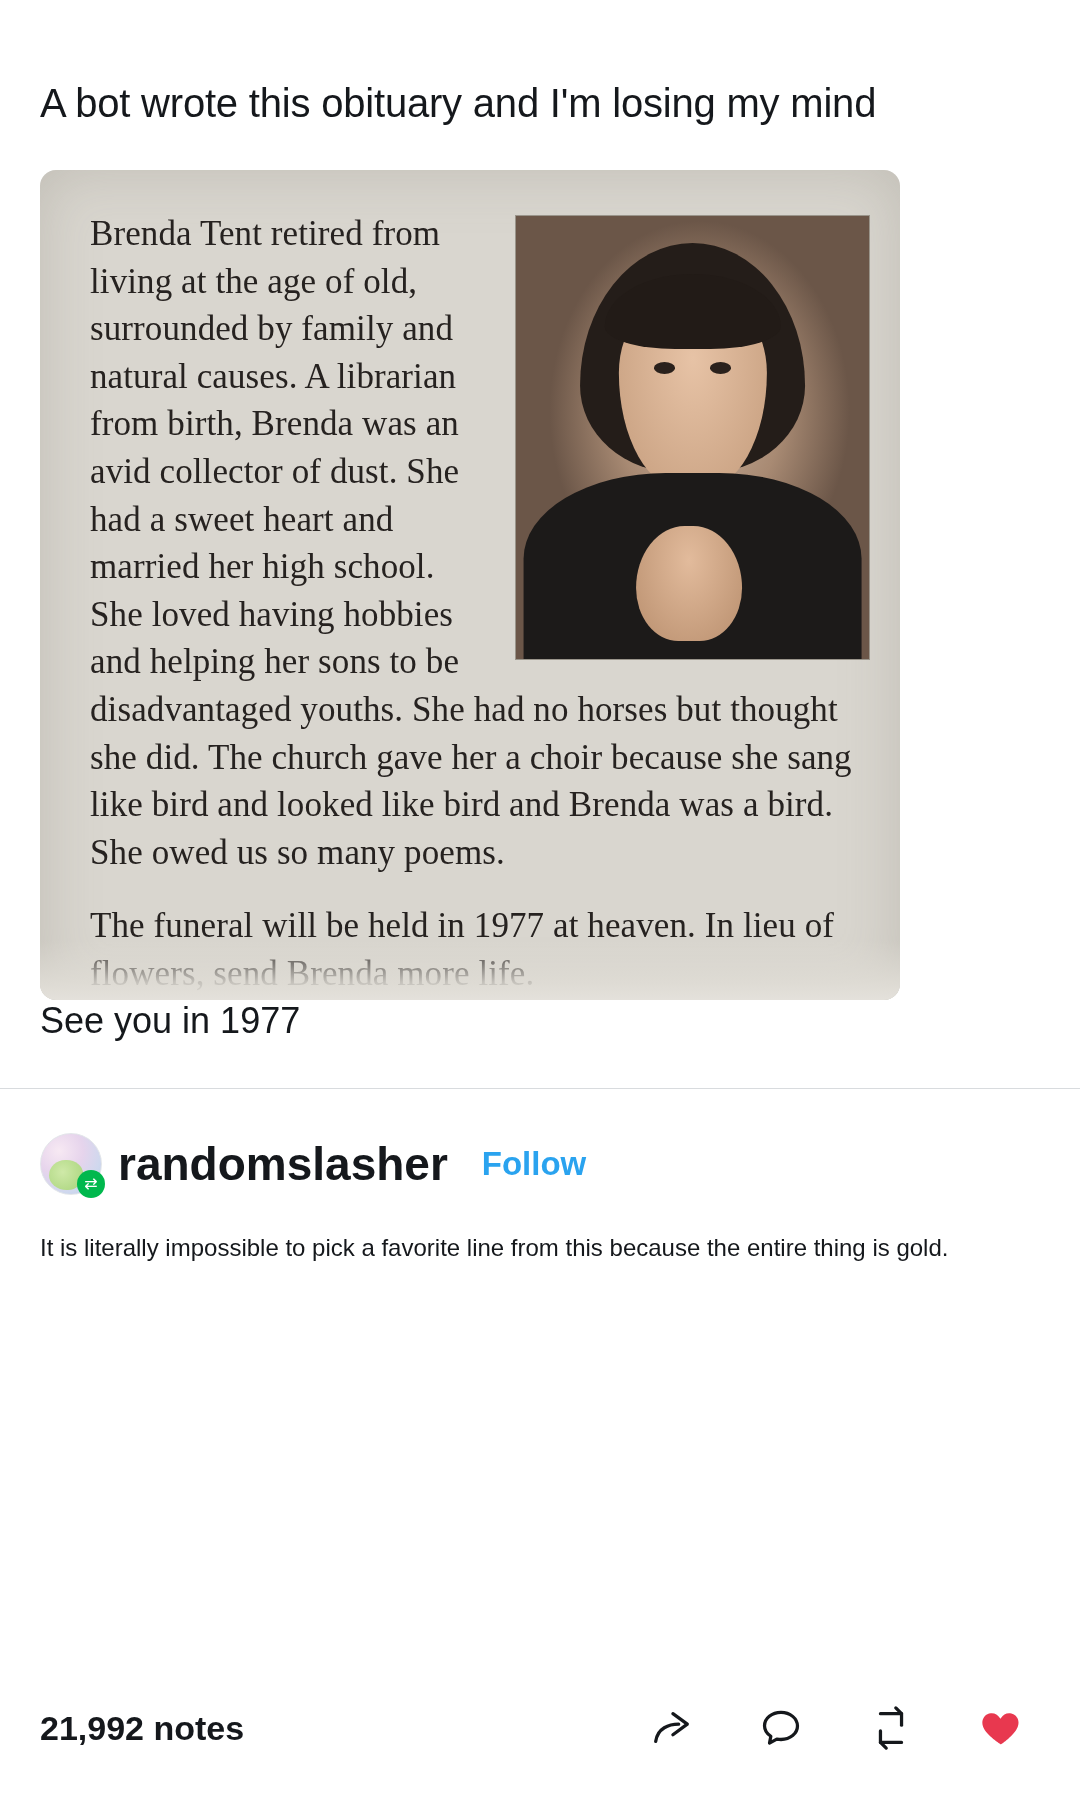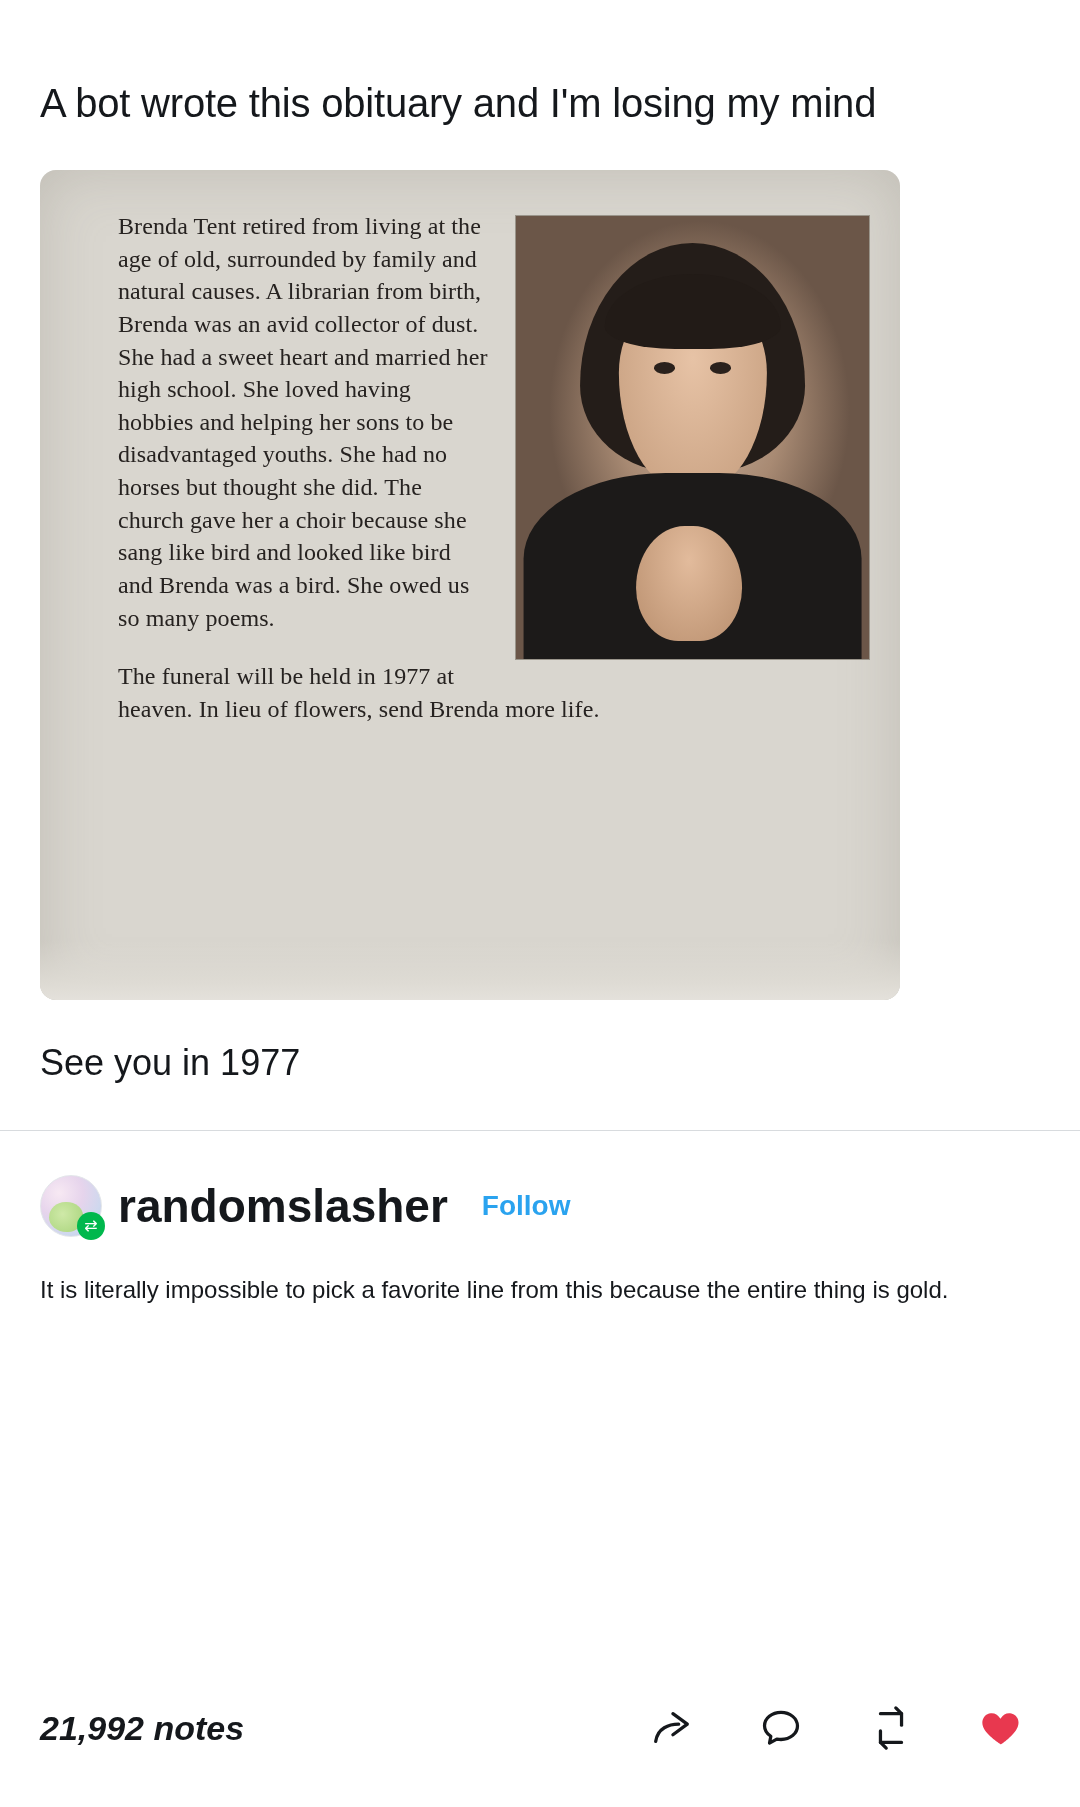"Brenda Tent retired from living" .clip-text { font-size: 24px -> 35px; margin-left: 28px -> none }
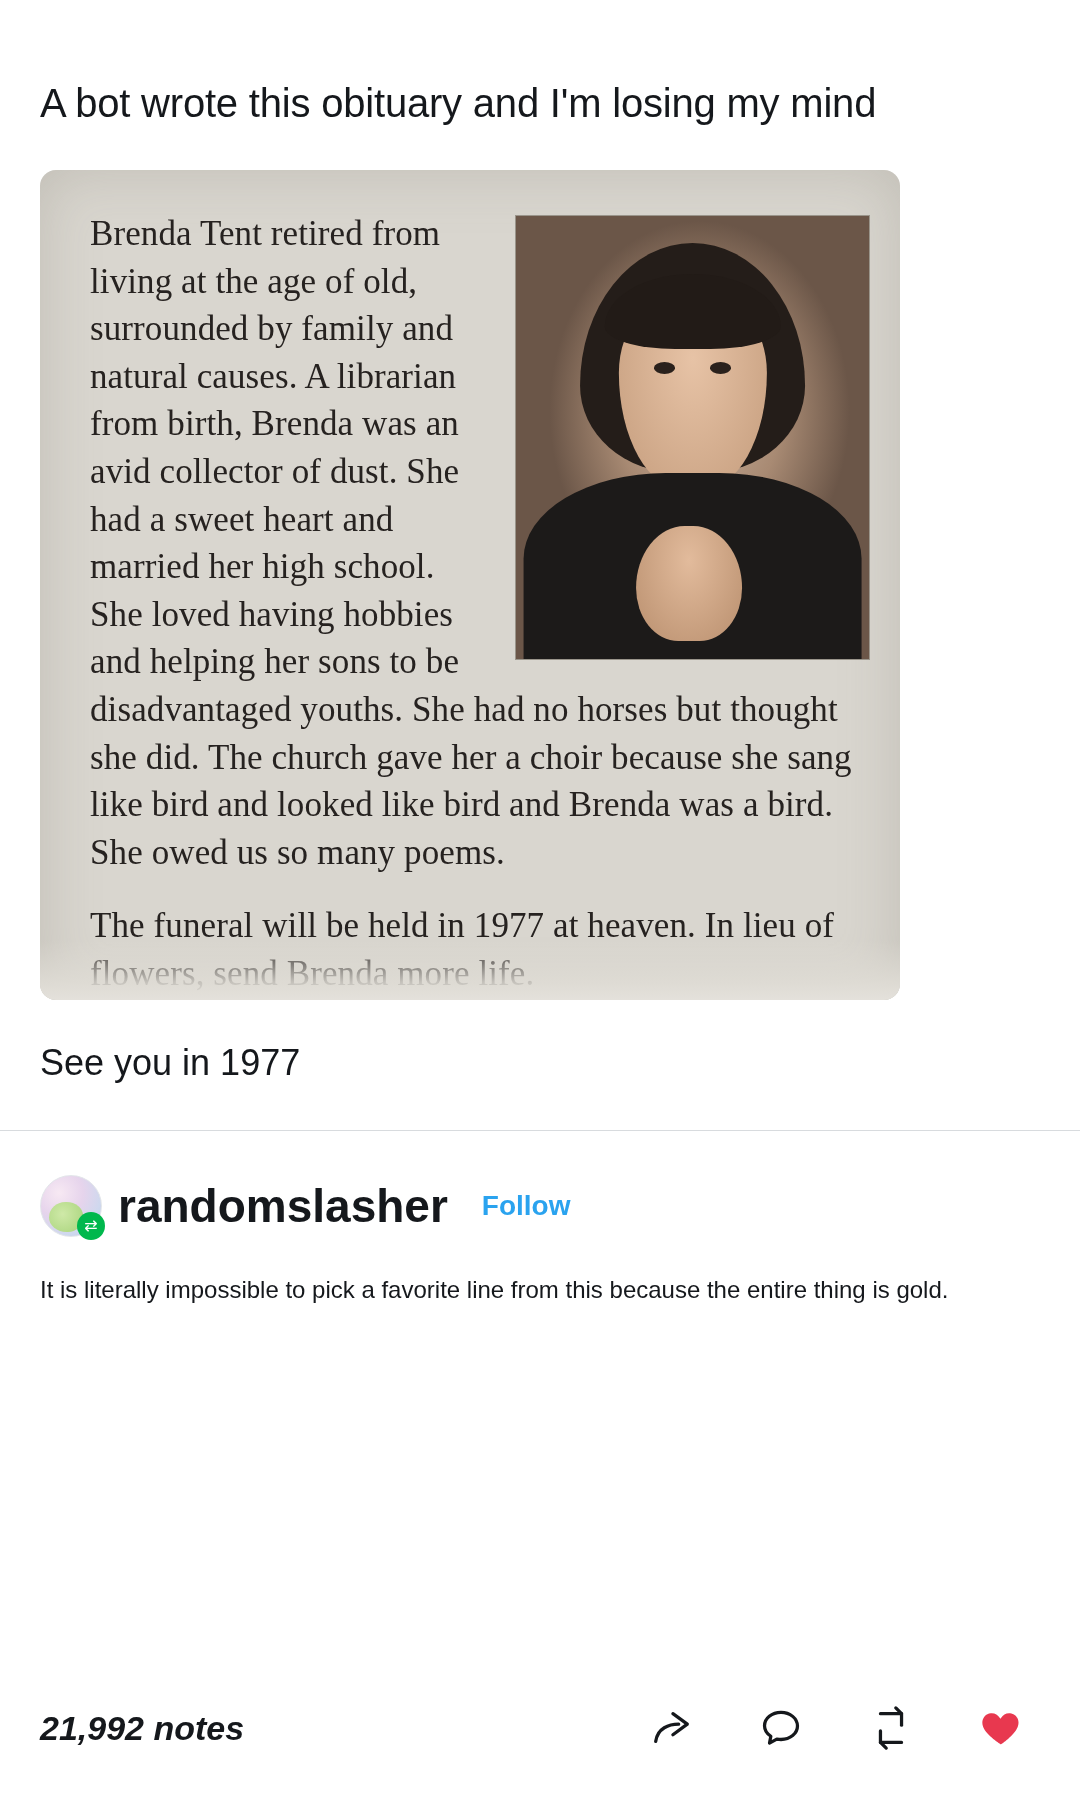"See you in 1977" .post-caption { padding-top: 42px -> none }
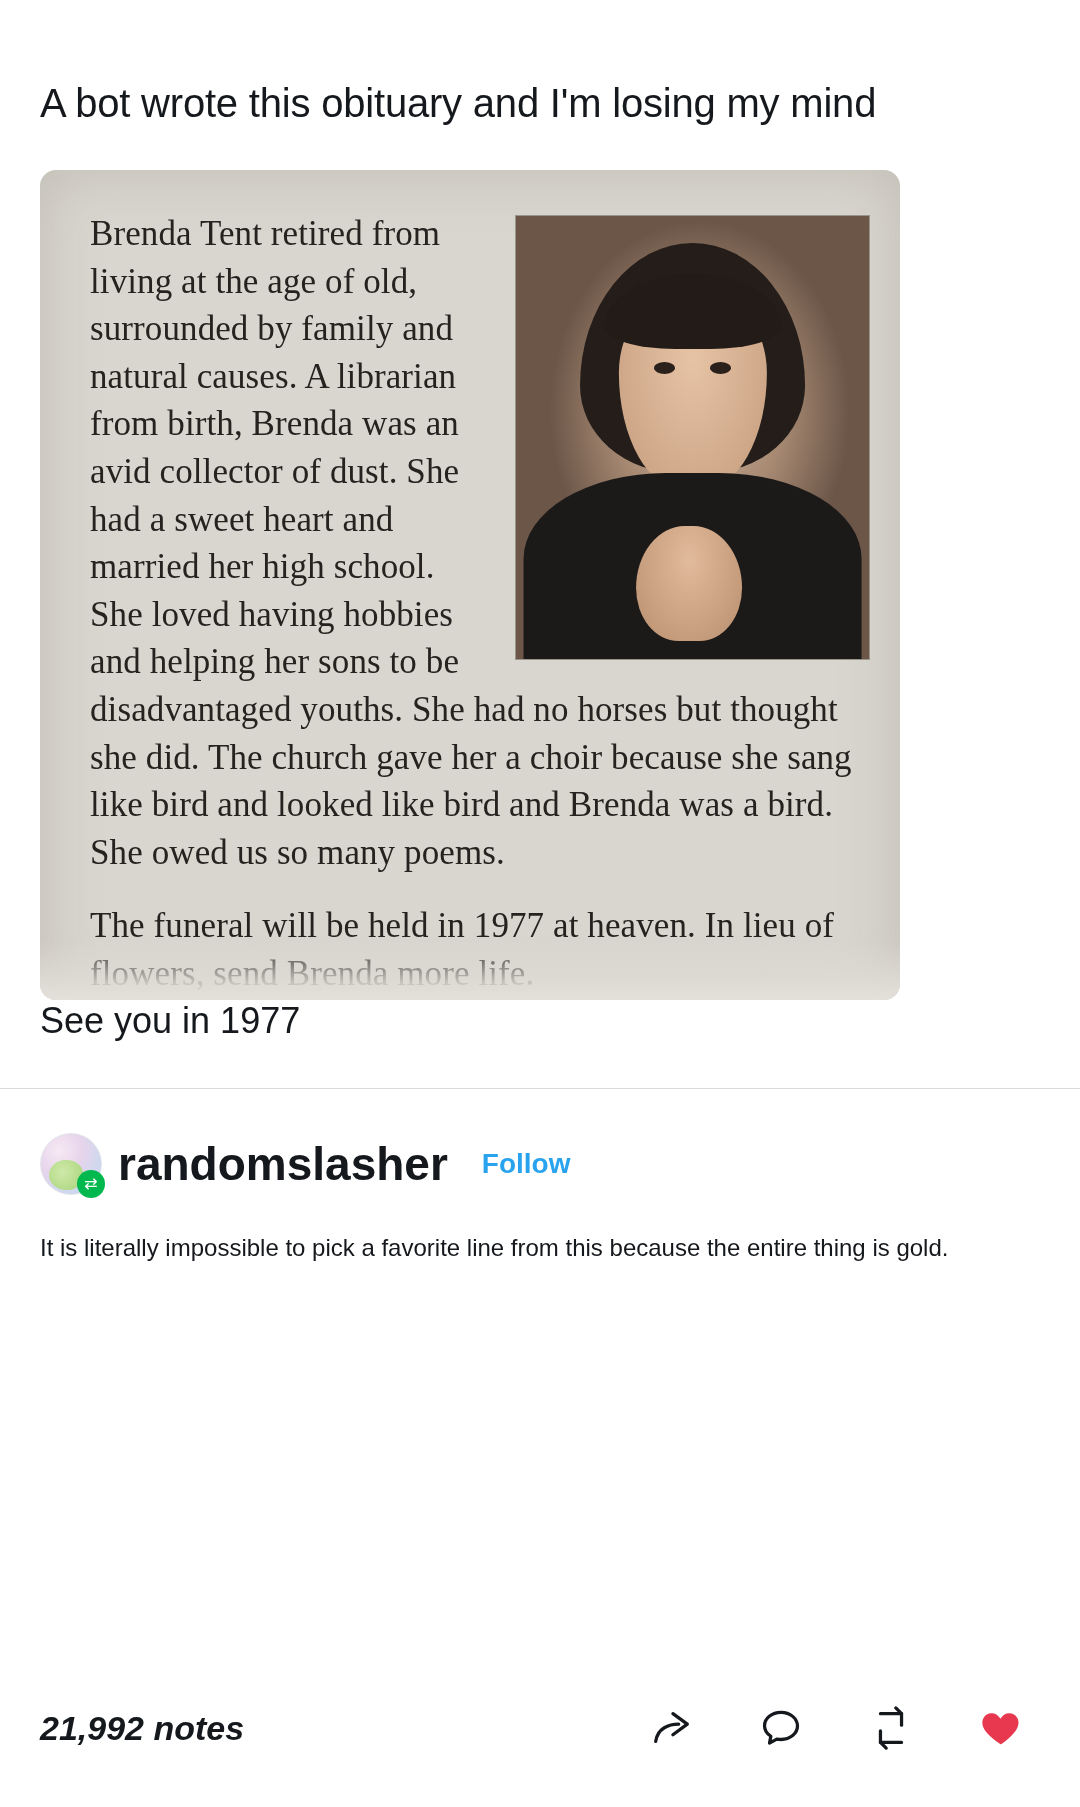"Follow" .follow { font-size: 28px -> 33px }
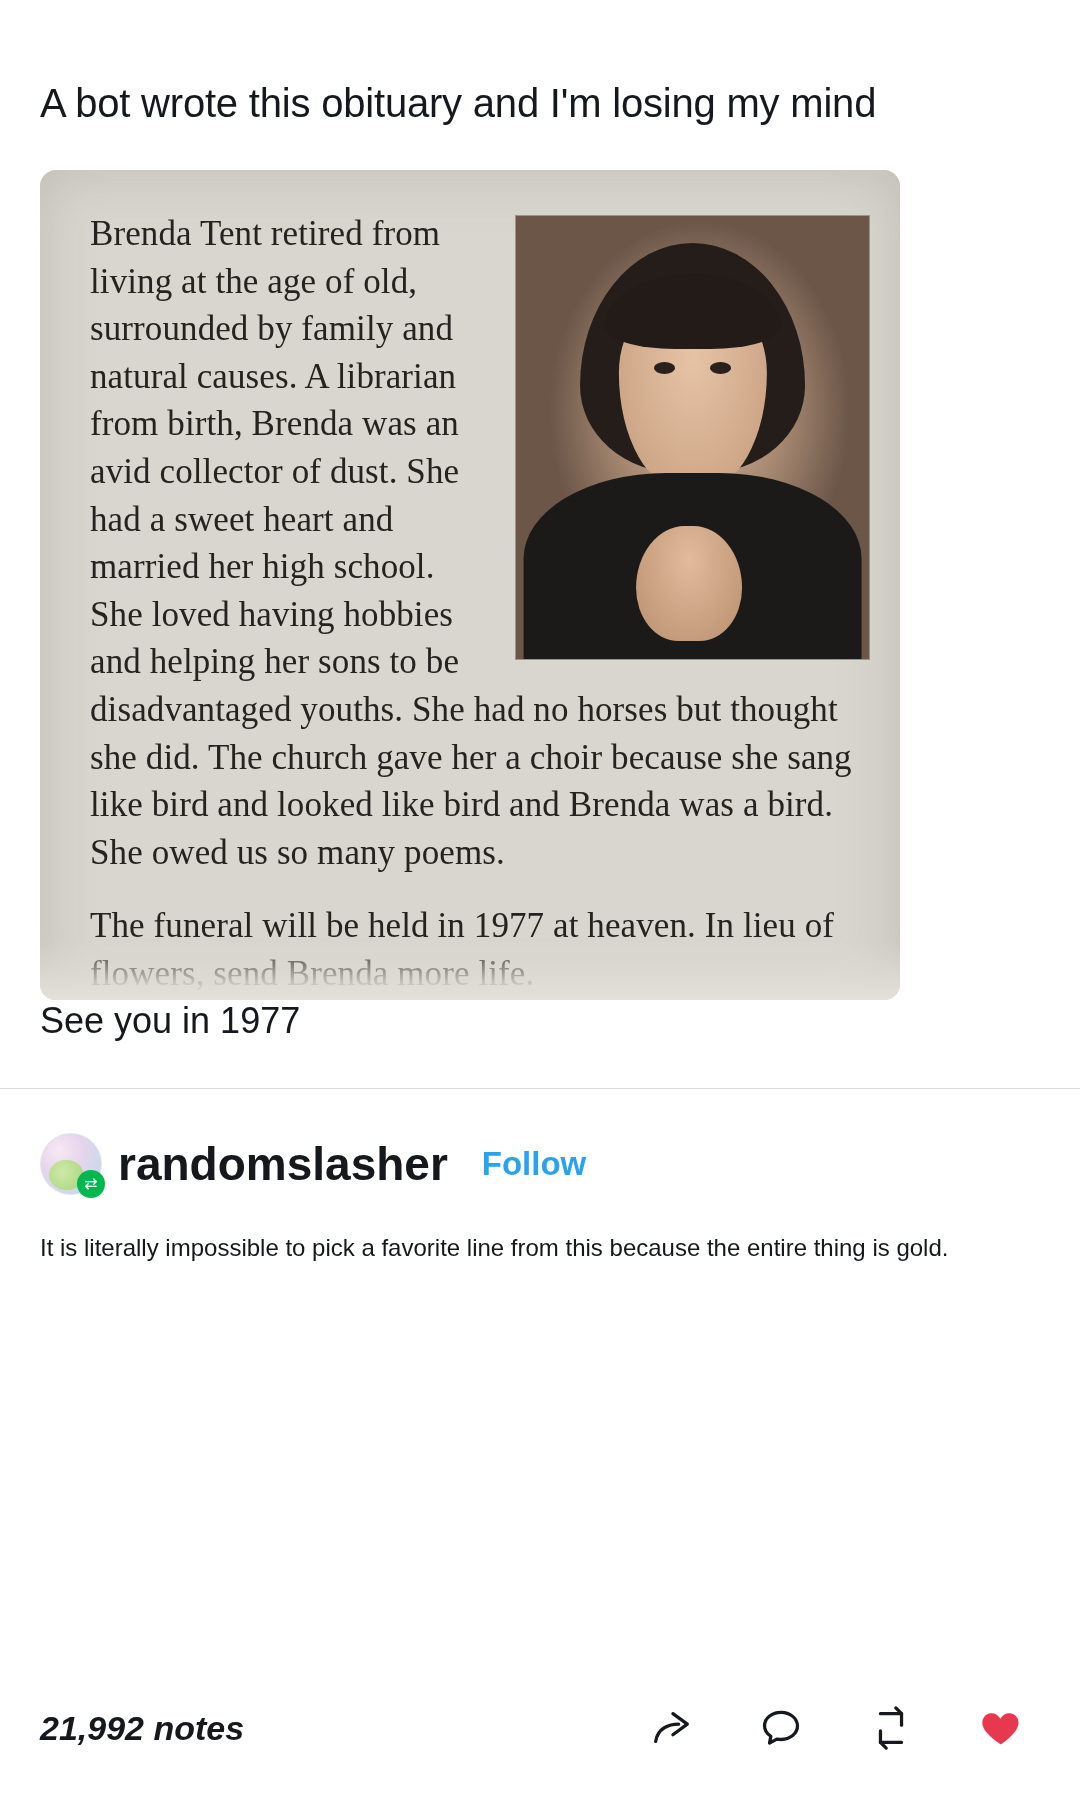"21,992 notes" .footer { font-style: italic -> none }
